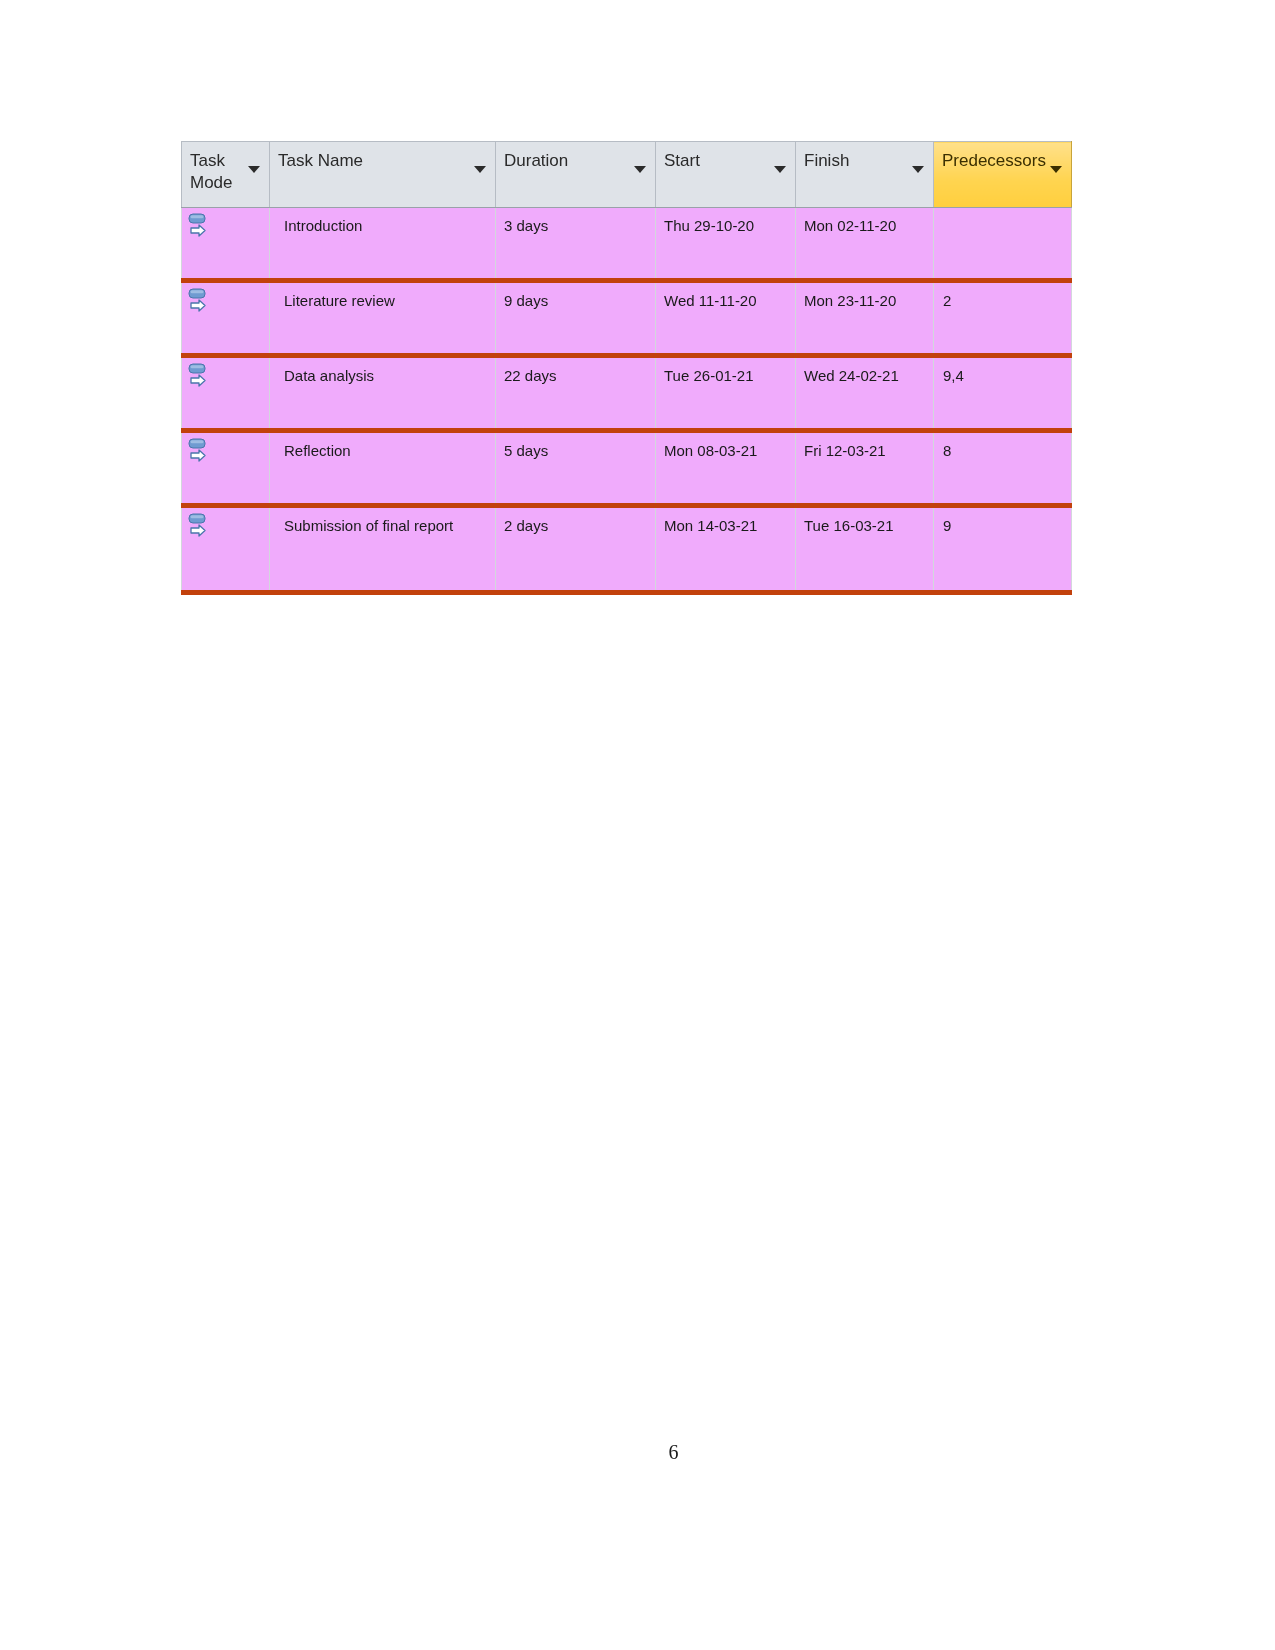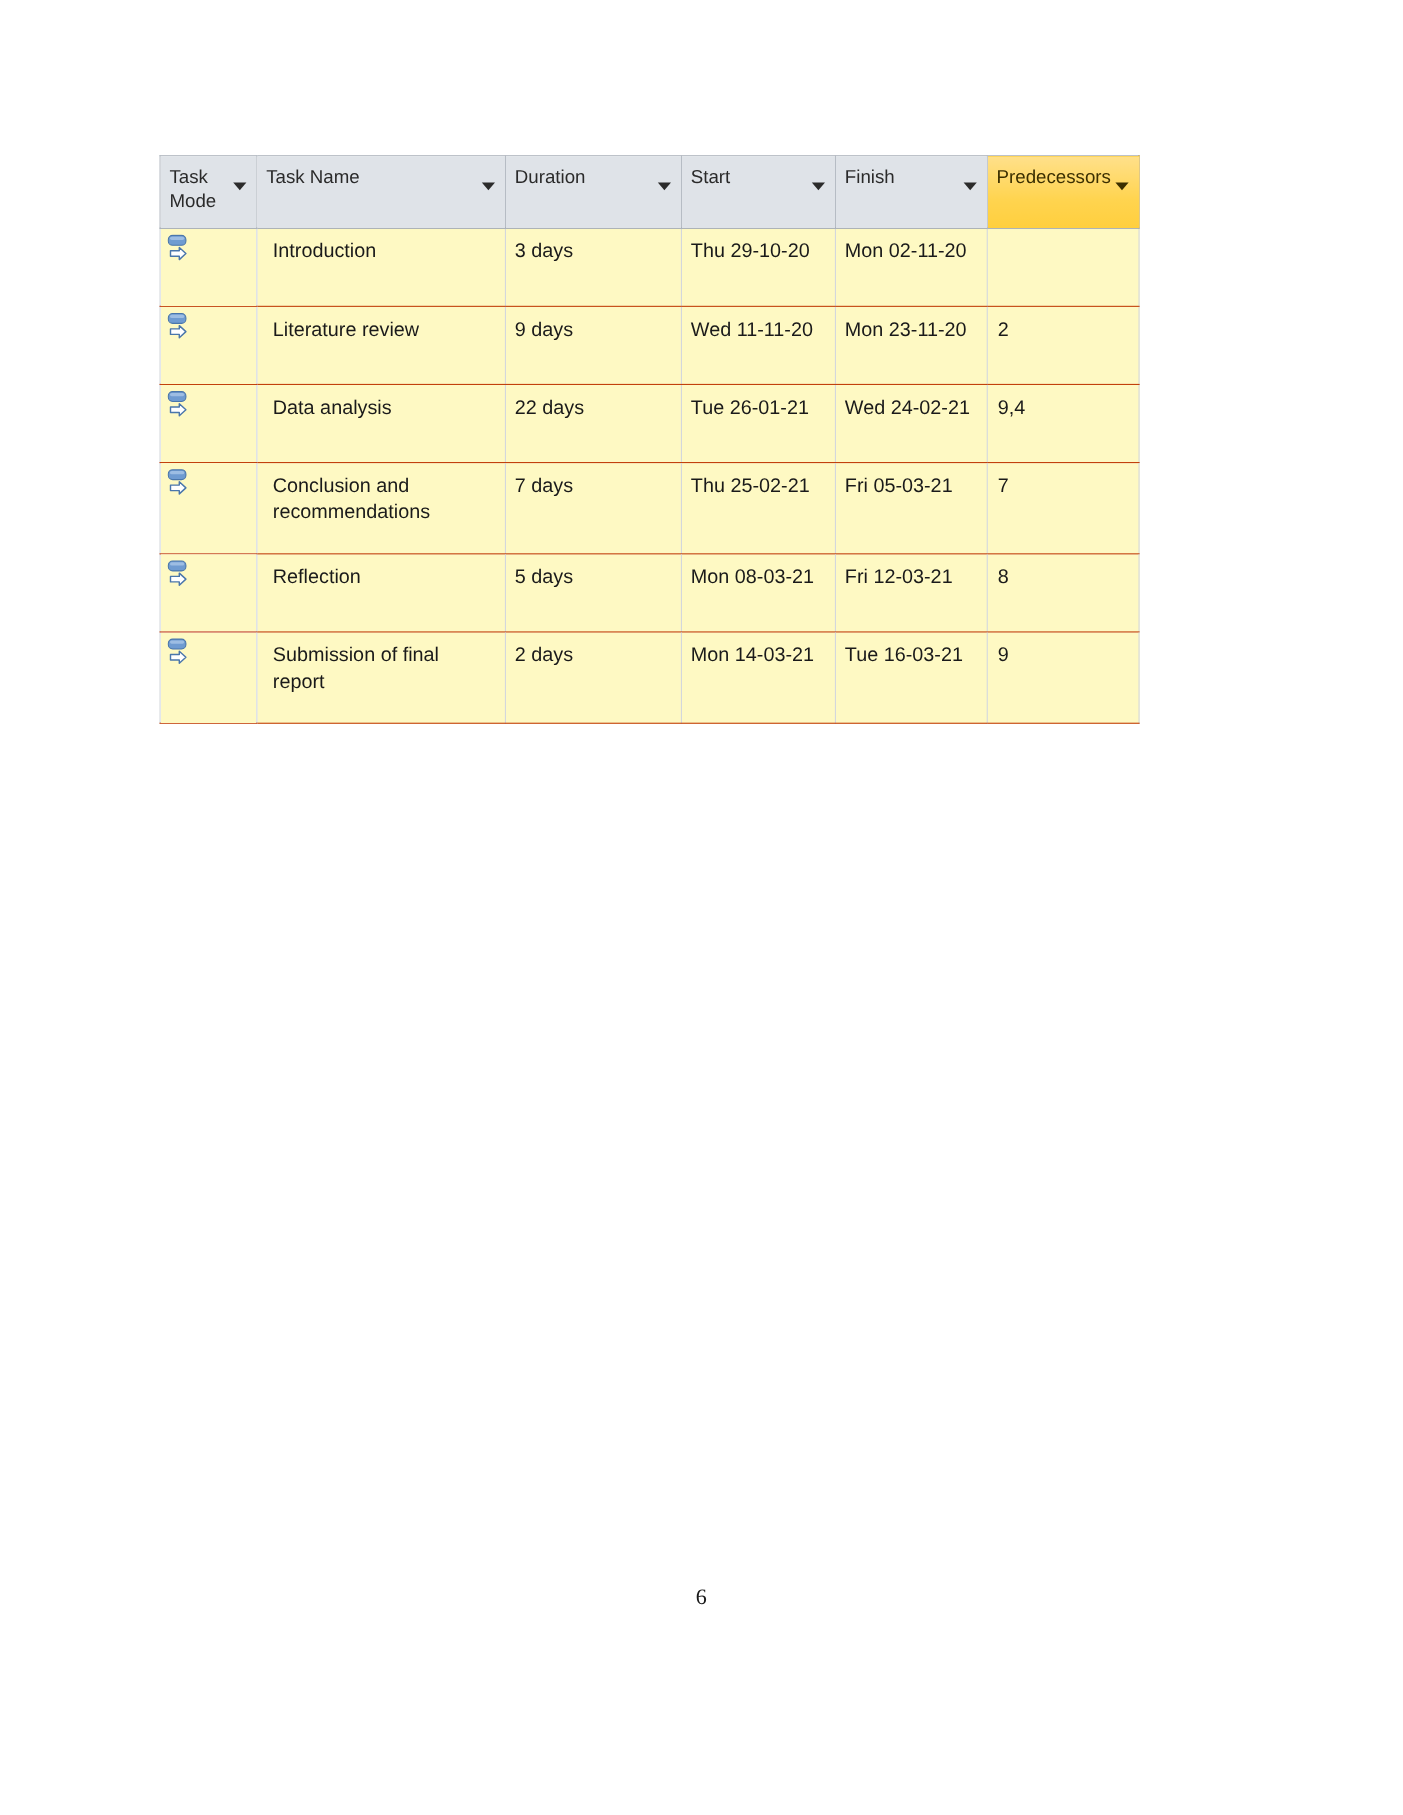"Task" .page { margin-left: none -> 36px }
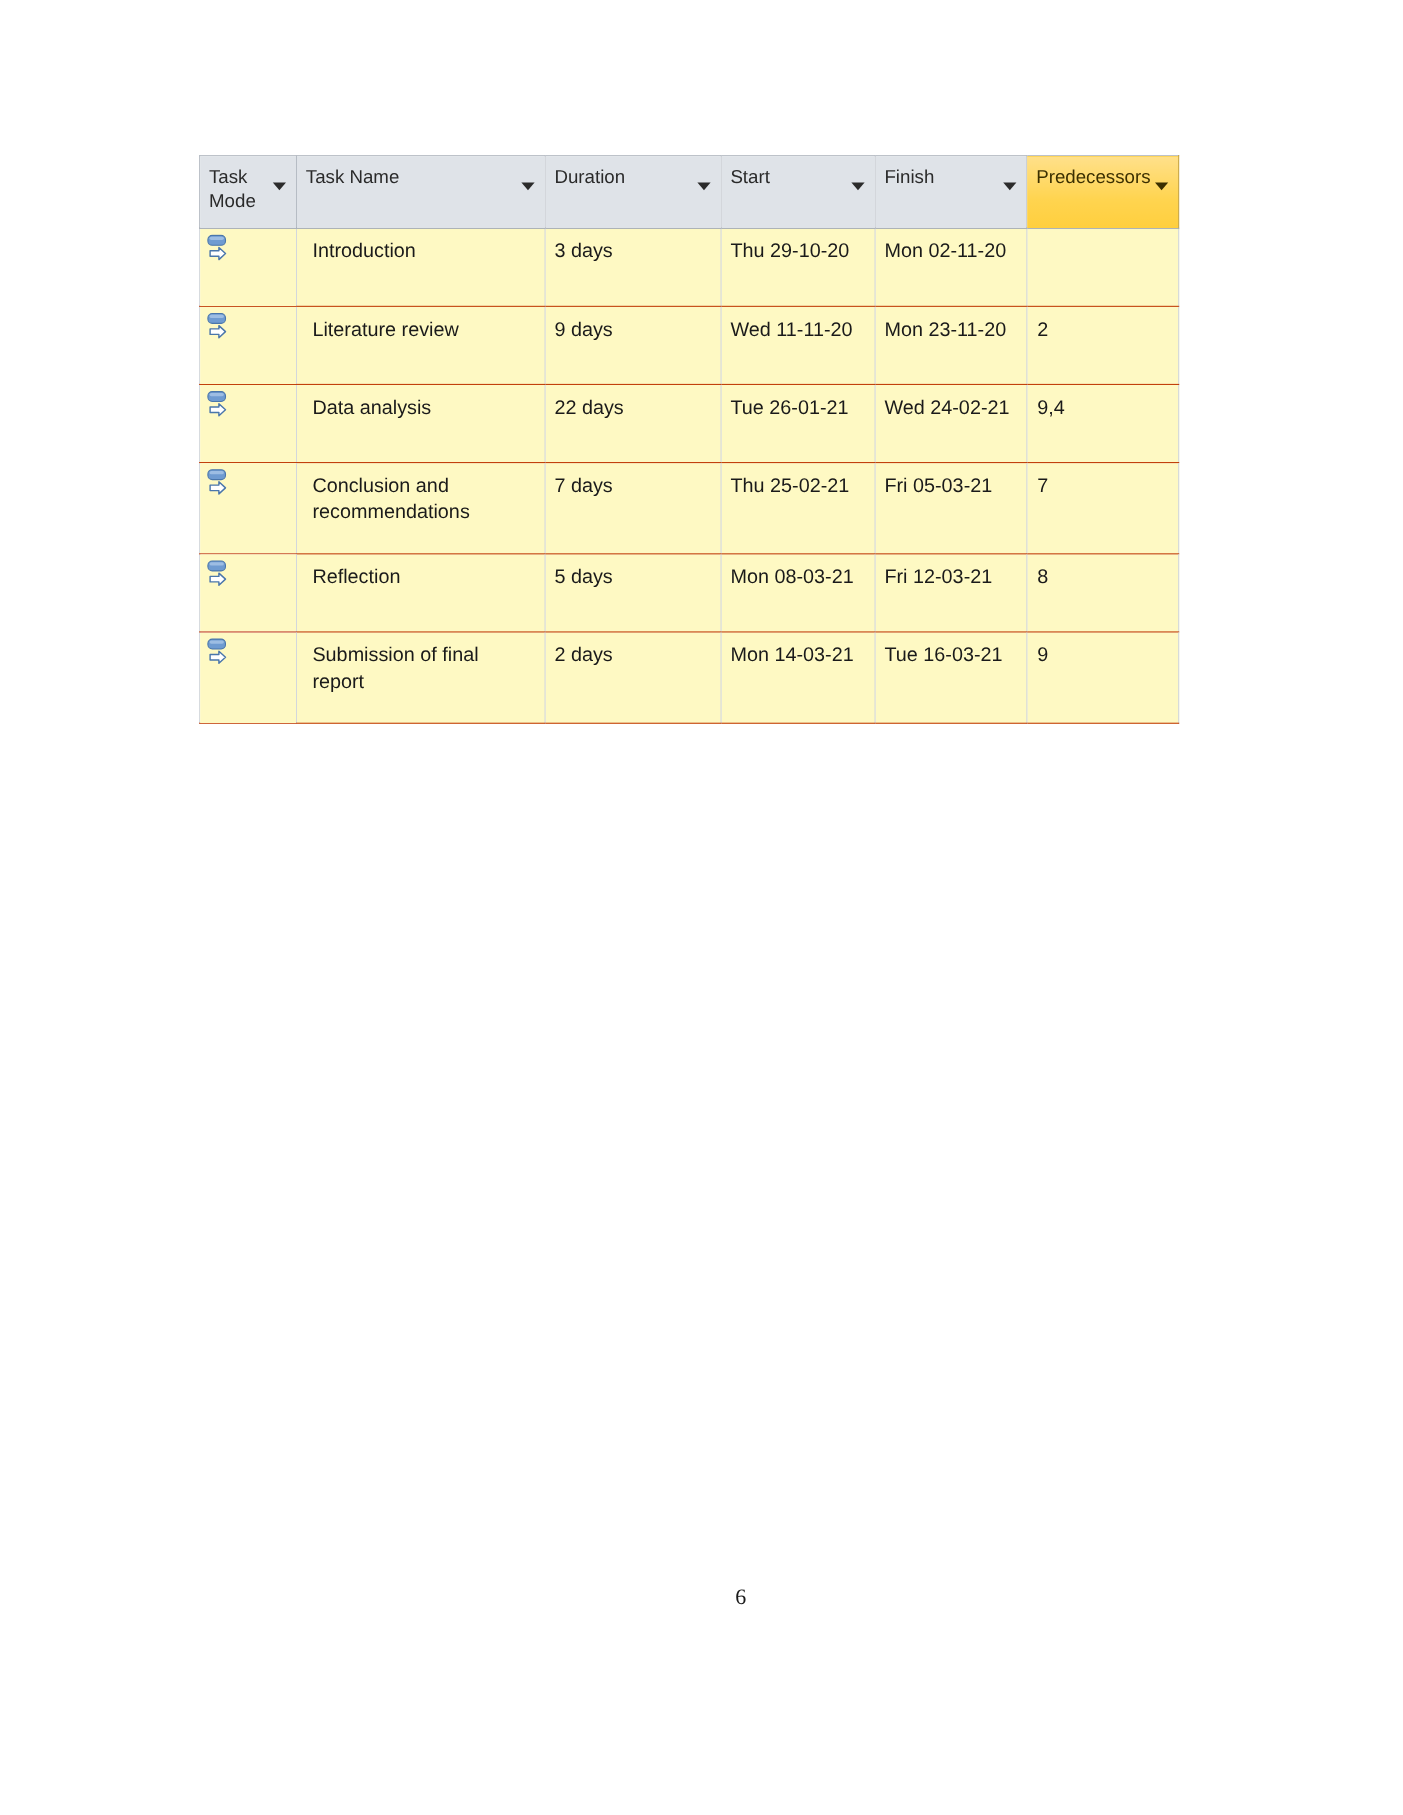"Introduction" tbody td { background: #fef9c3 -> #f0abfc; border-bottom: 1px solid #c2410c -> 5px solid #c2410c; font-size: 18px -> 15px }
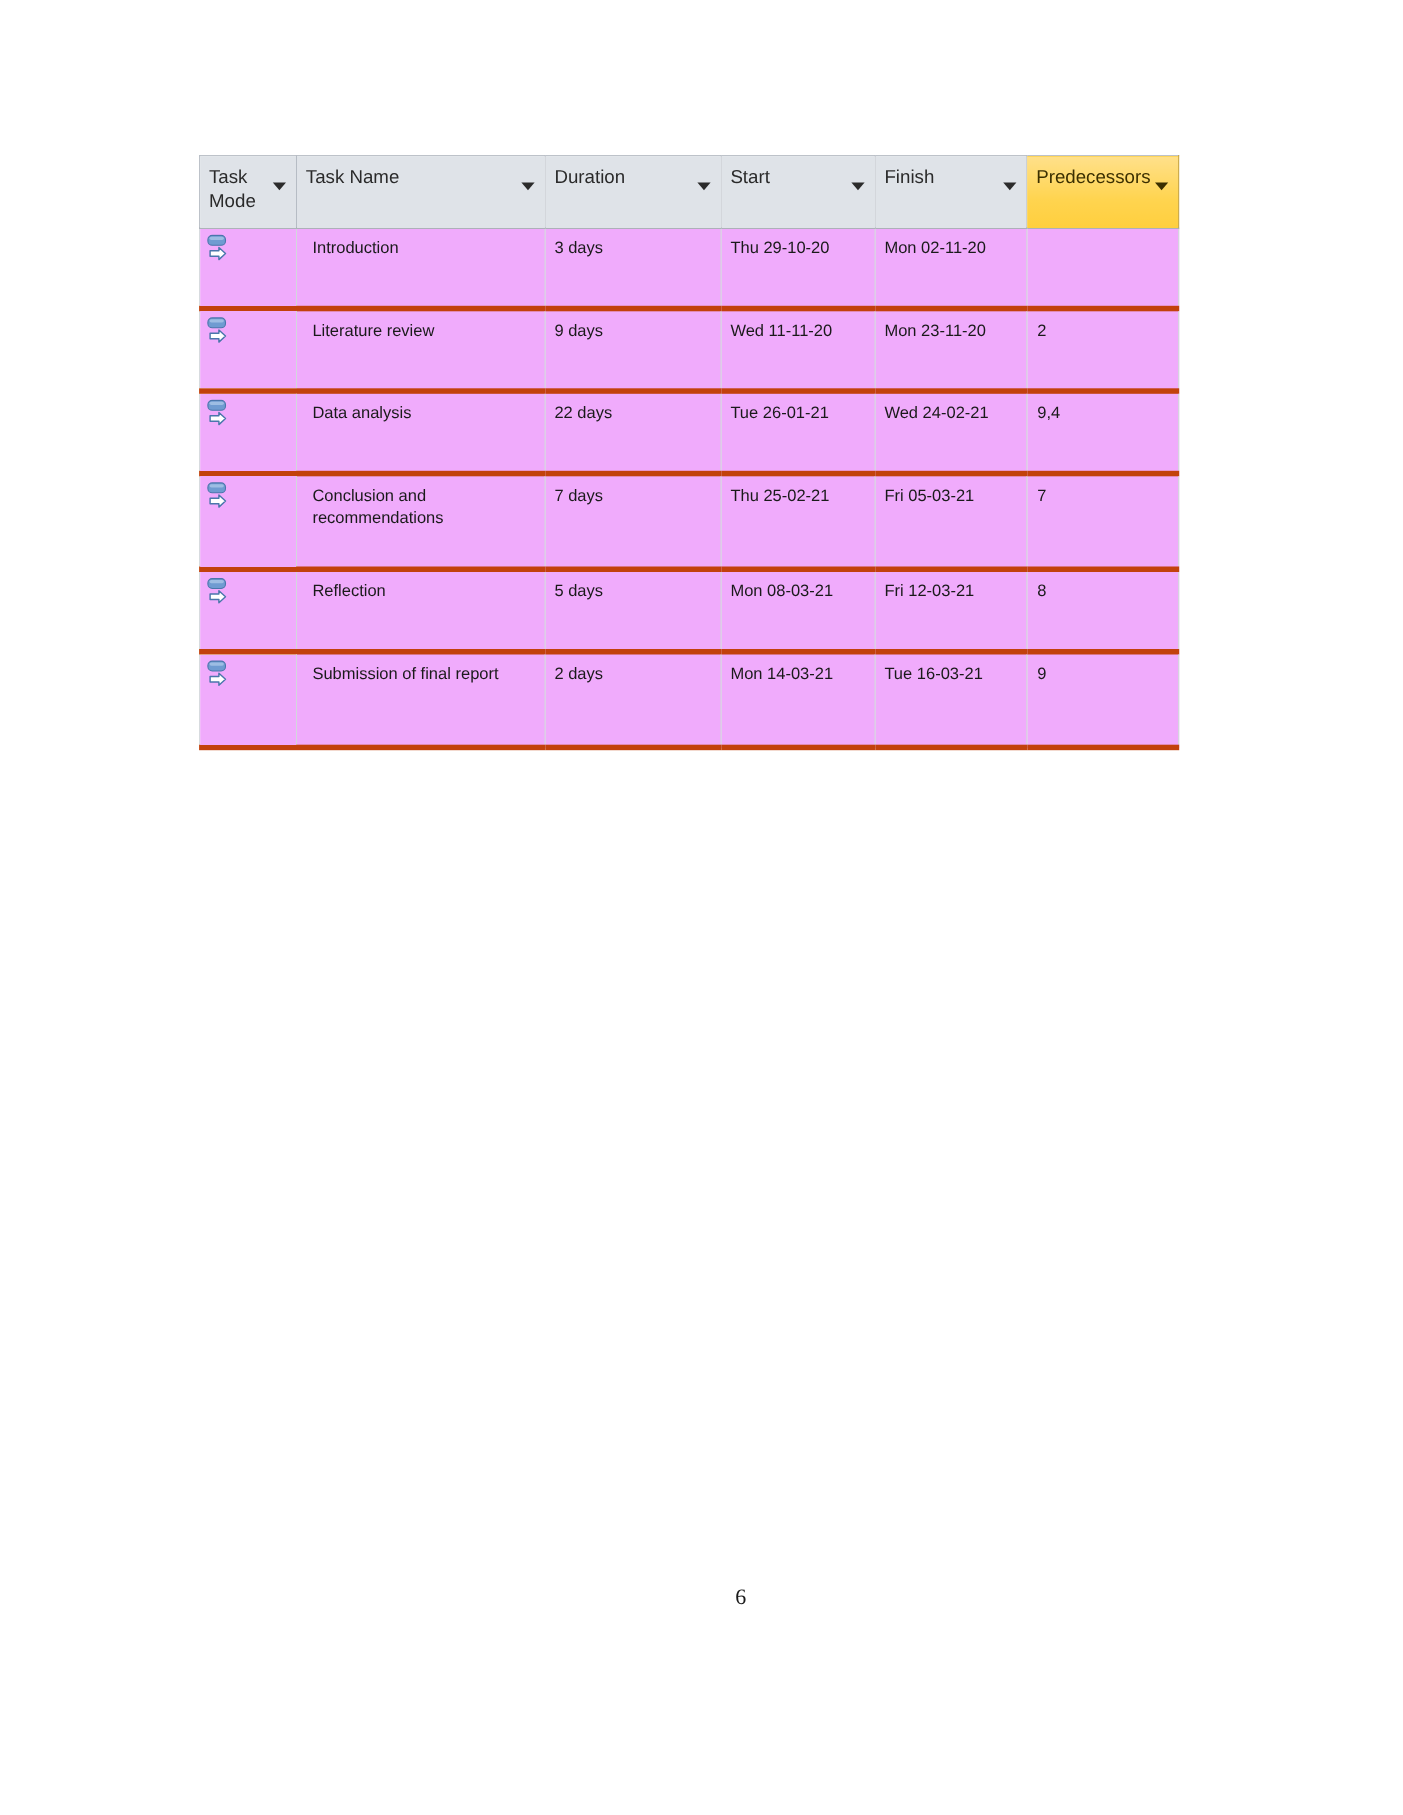"Conclusion and recommendations" tr.row-2line { html: <tr> <td><span><svg> <rect></rect> <rect></rect> <path></path> </svg></span></td> <td>Conclusion and recommendations</td> <td>7 days</td> <td>Thu 25-02-21</td> <td>Fri 05-03-21</td> <td>7</td> </tr> -> none }
